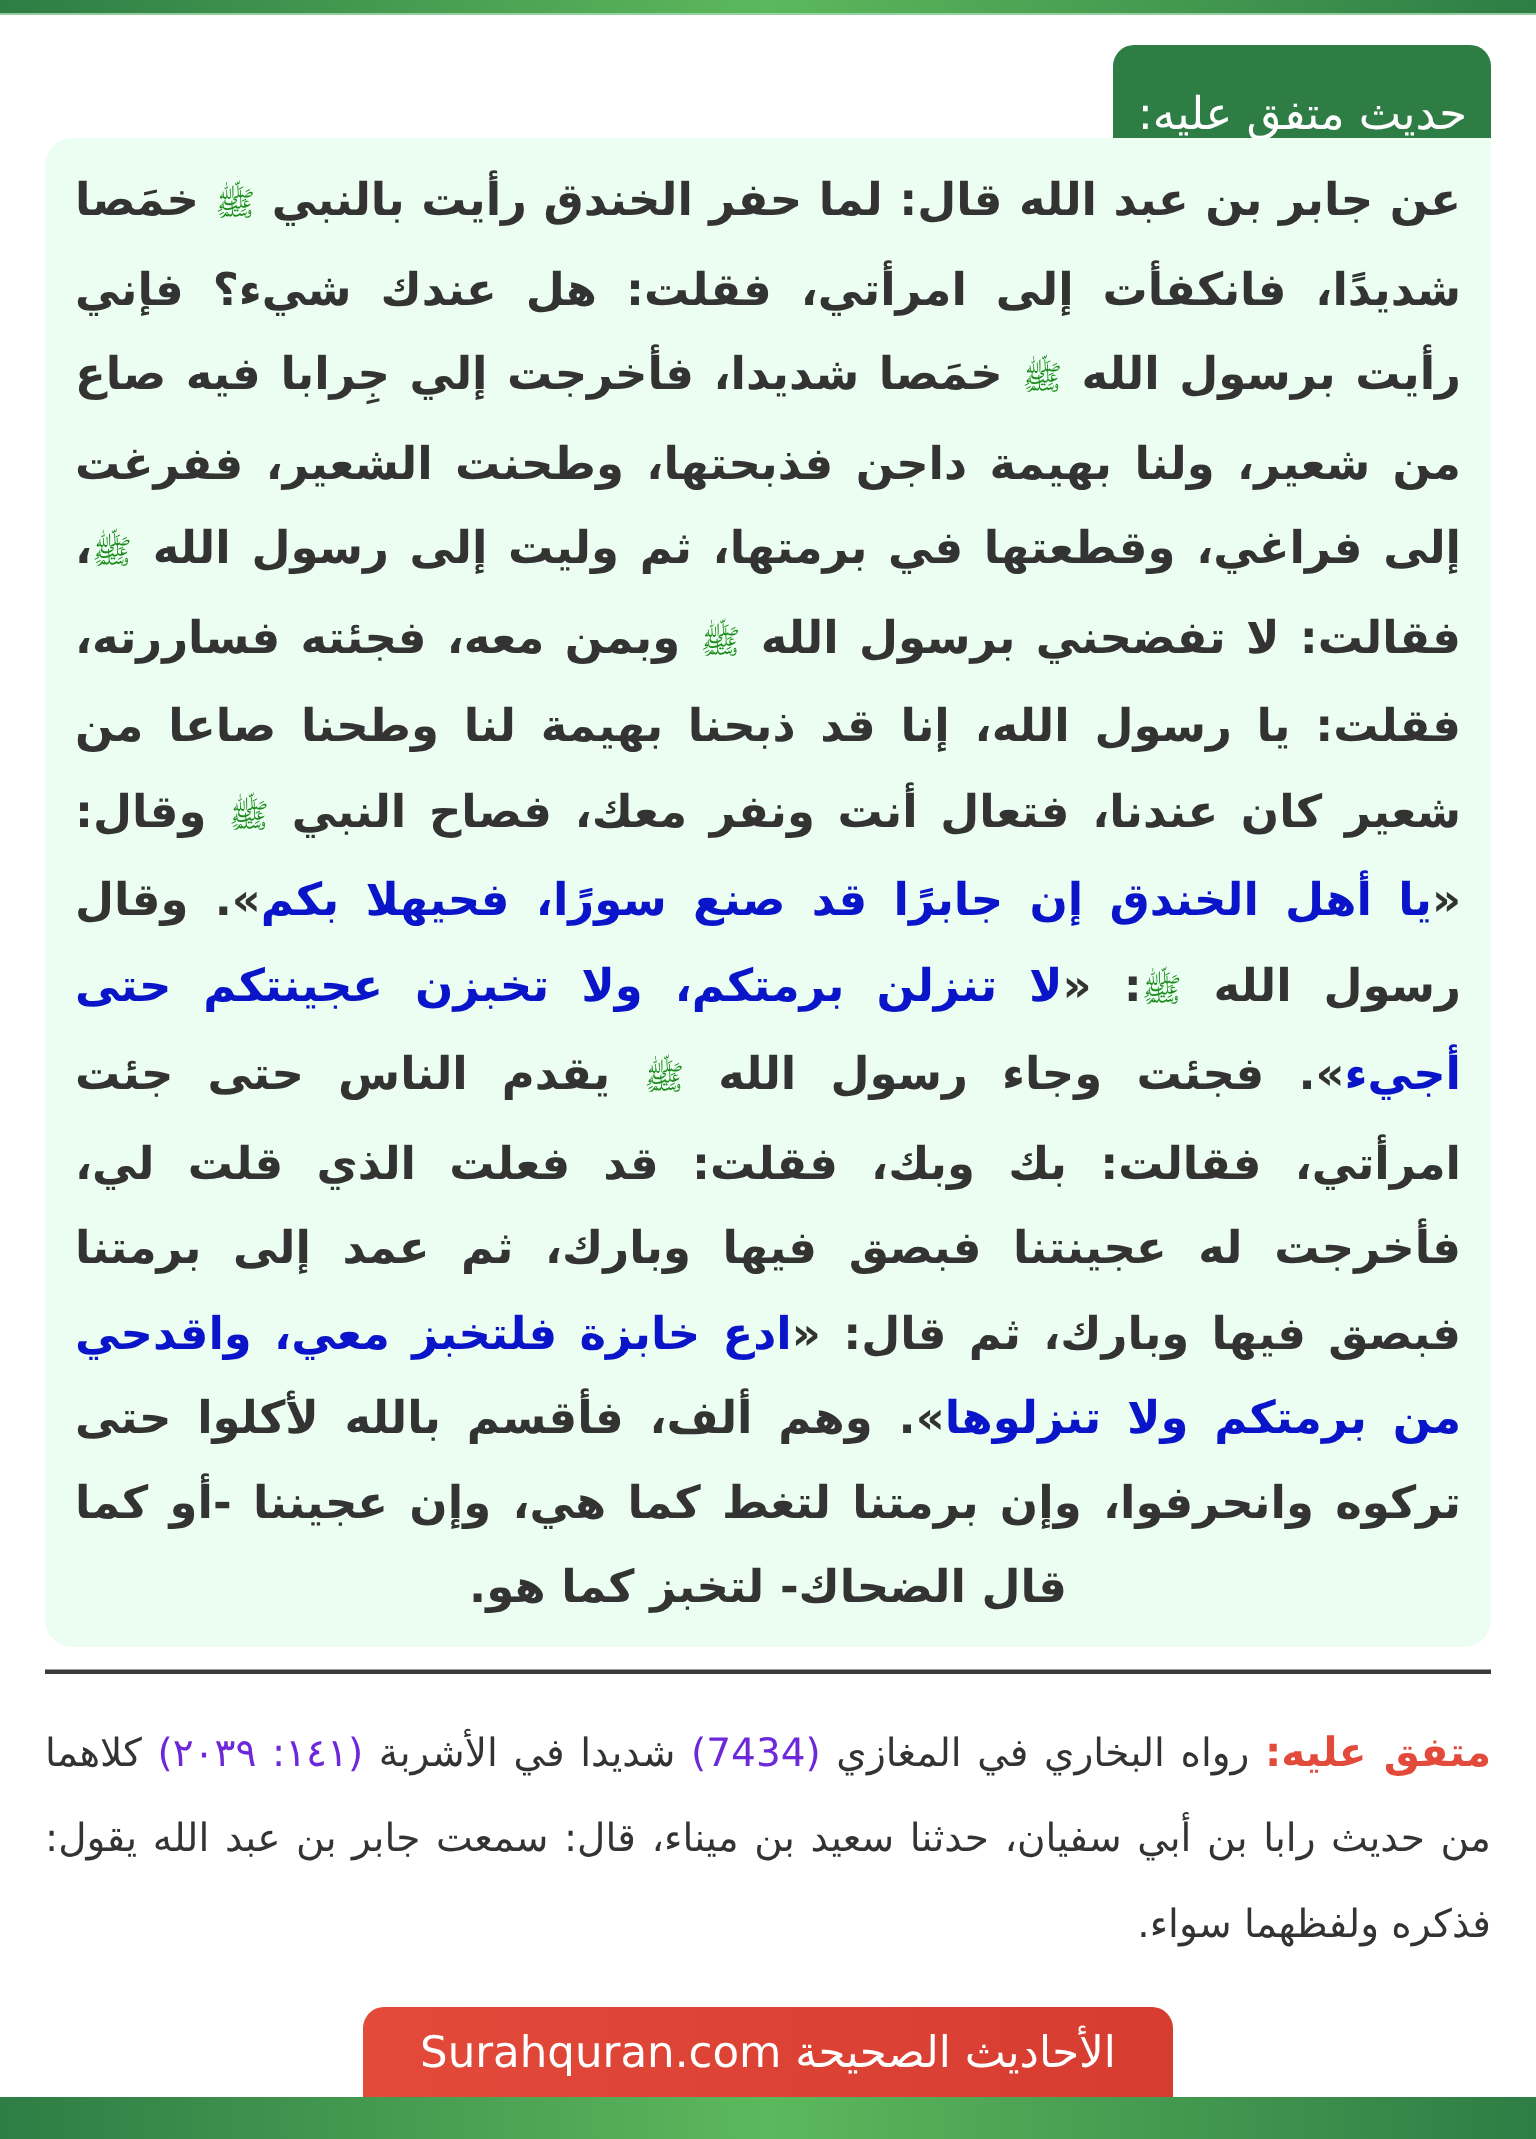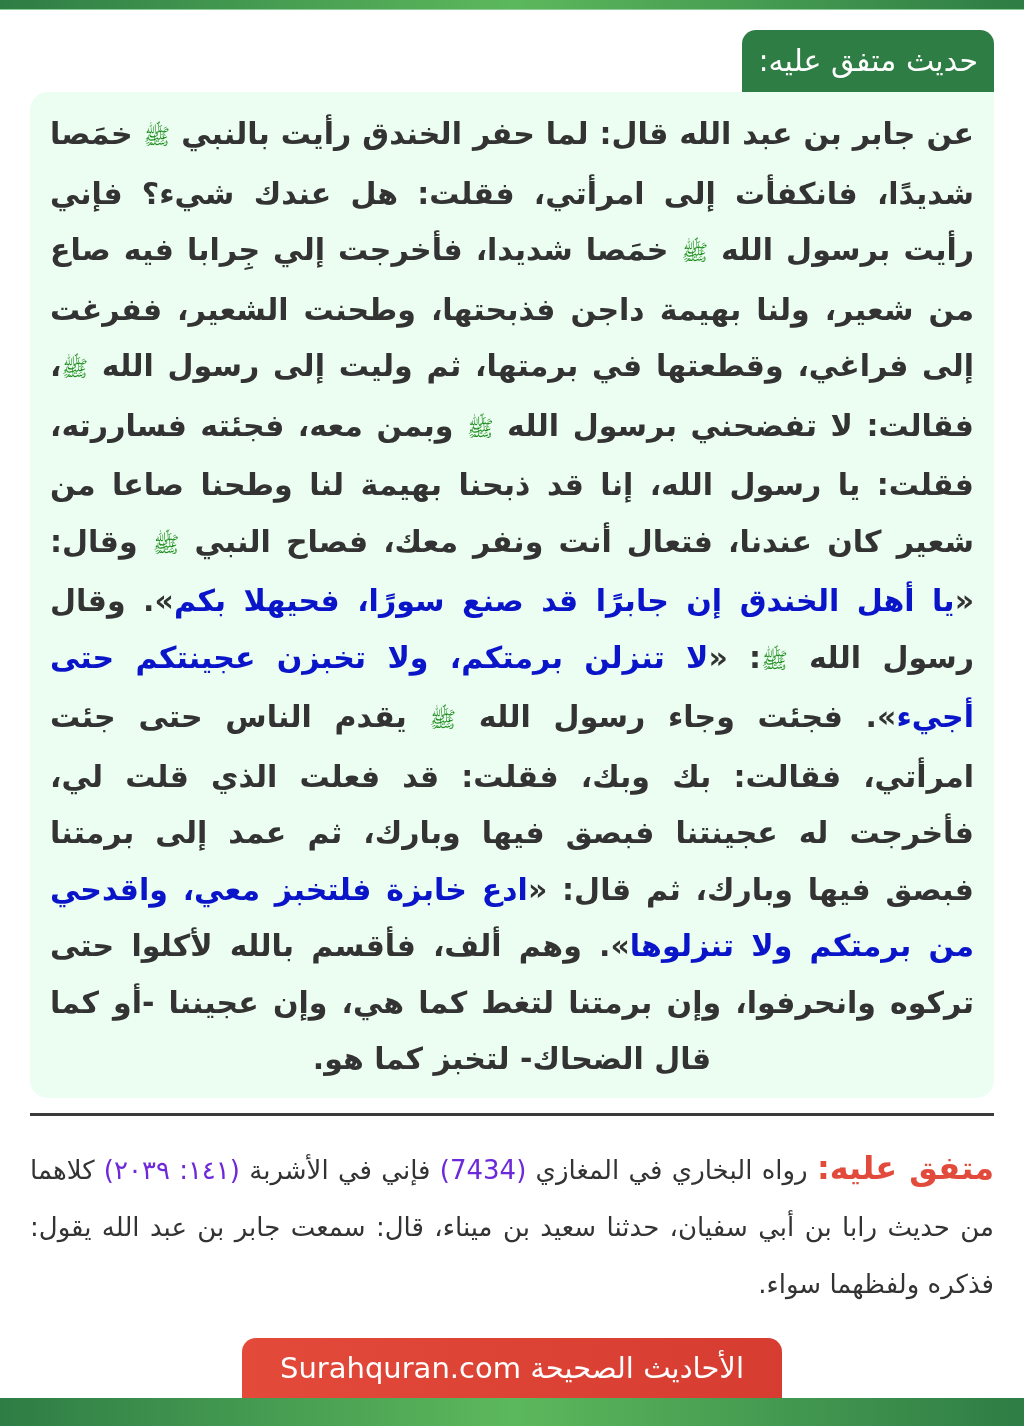"حديث متفق عليه:" .title-tab { padding: 0 16px -> 16px 16px }
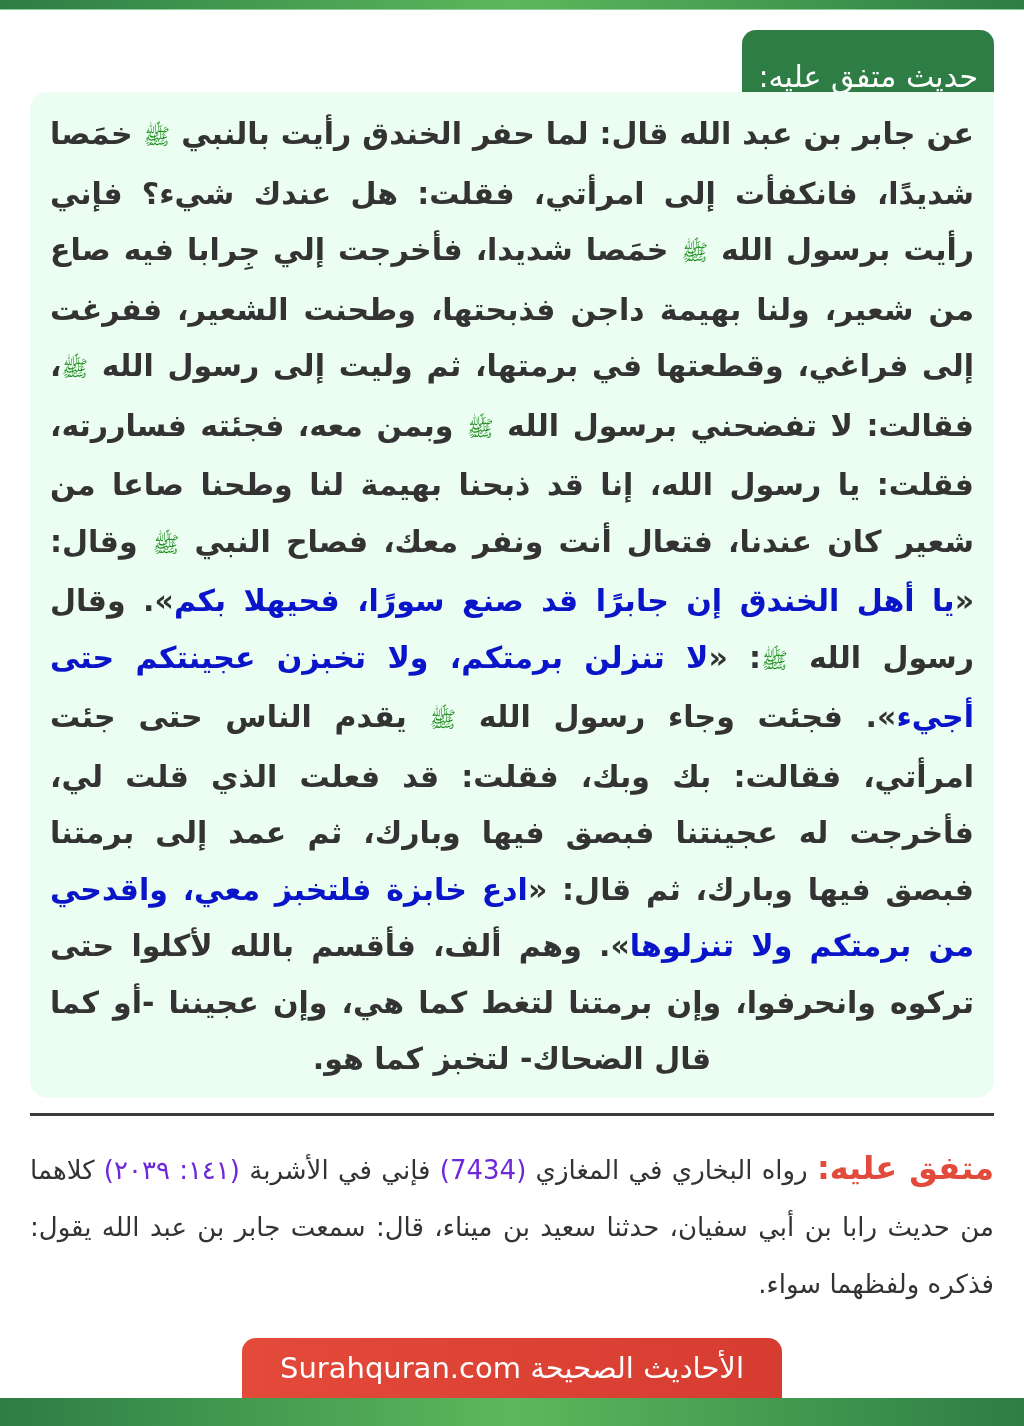"فإني في الأشربة" span { text: فإني -> شديدا }
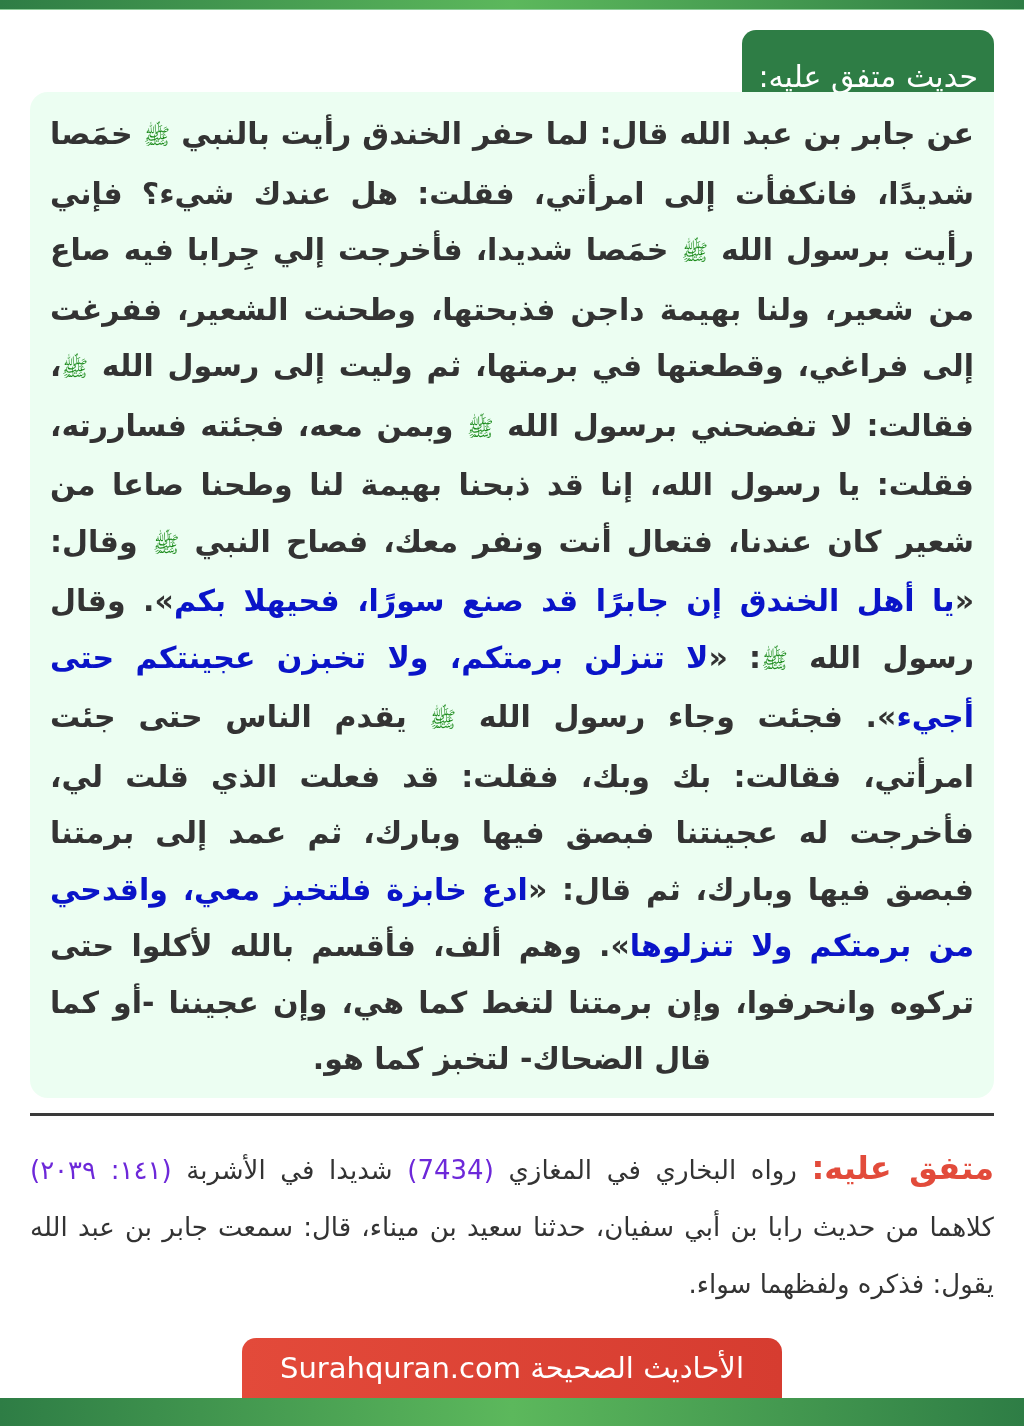"متفق عليه:" .source-label { font-size: 32px -> 27px }
